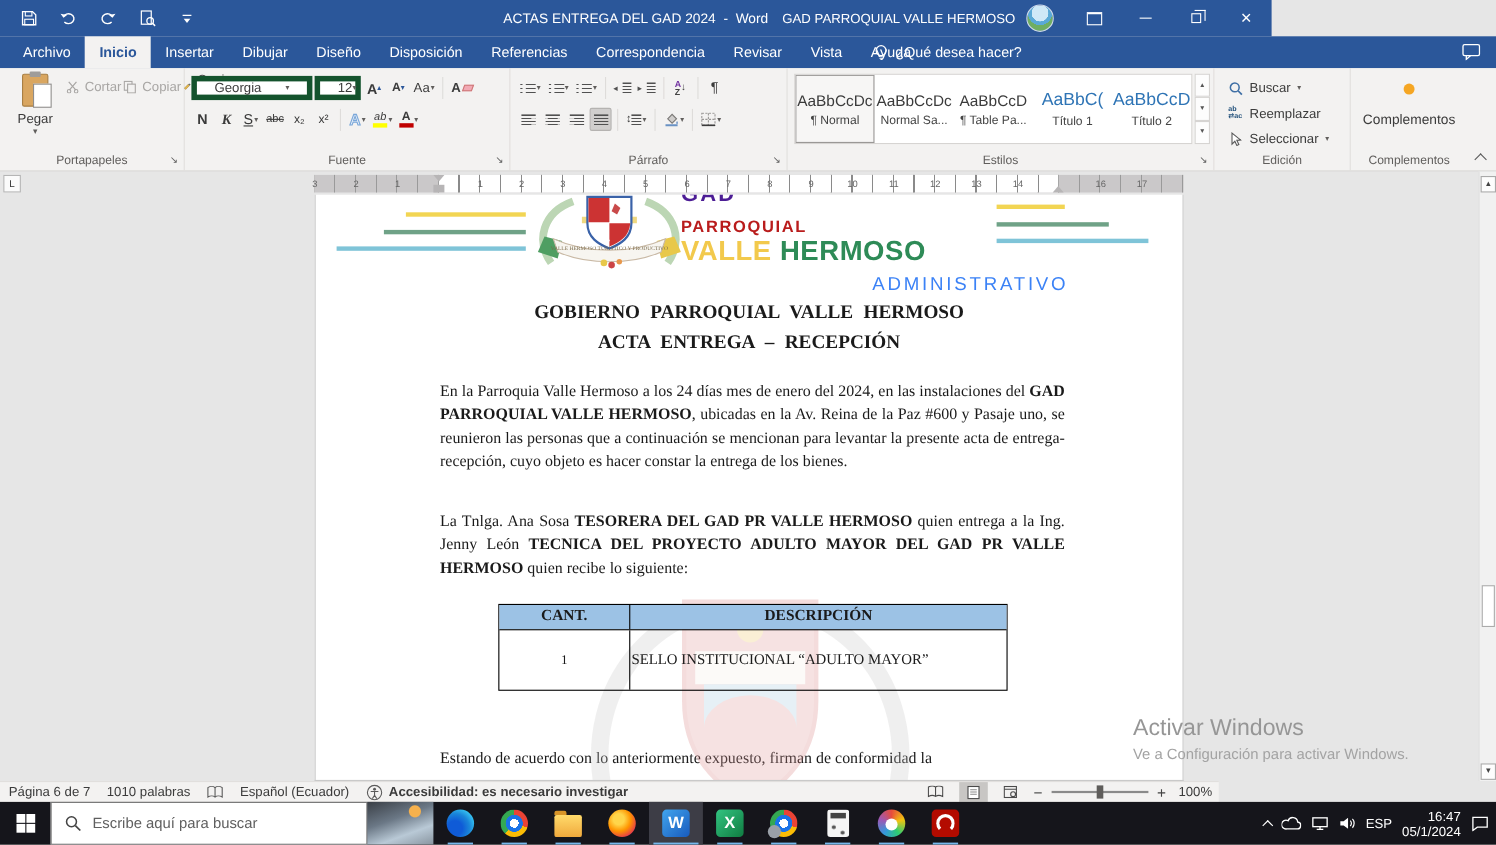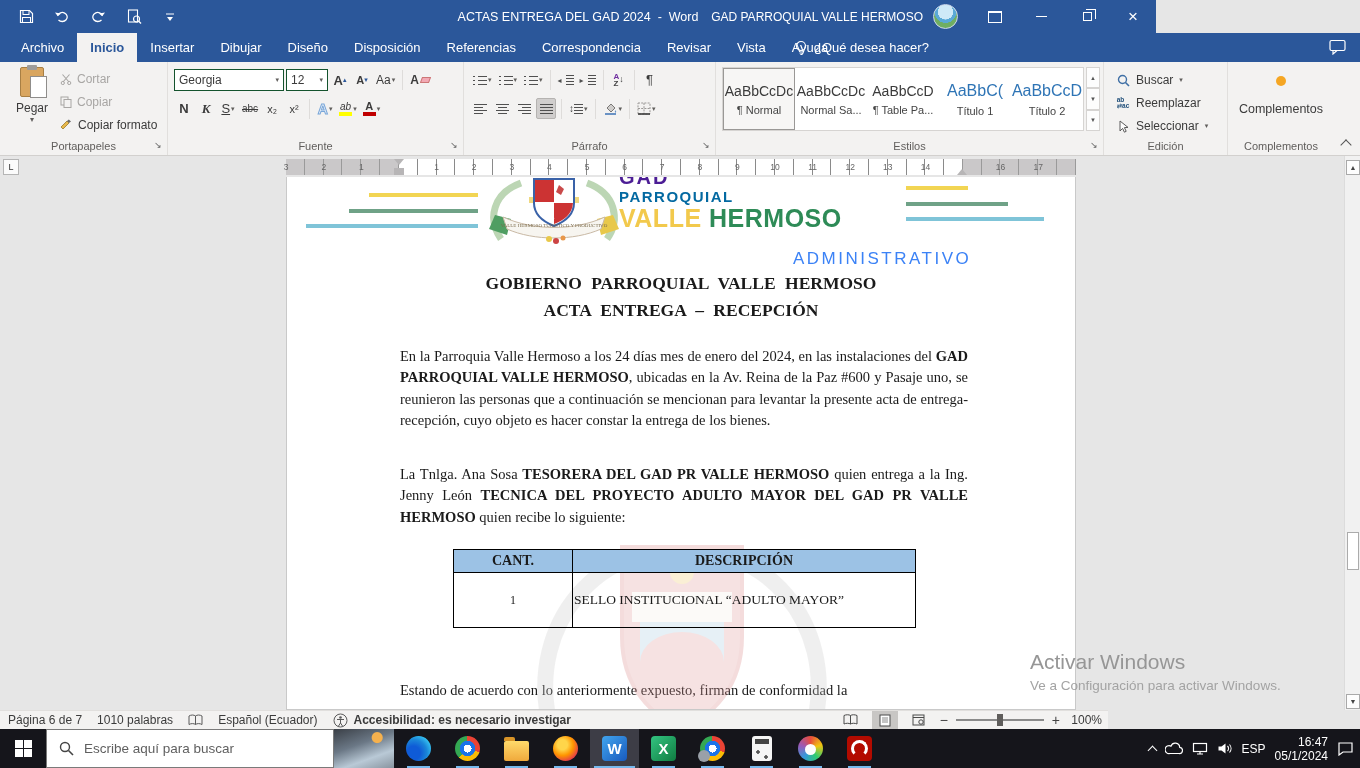"Cortar" .clip-small { flex-direction: column -> row }
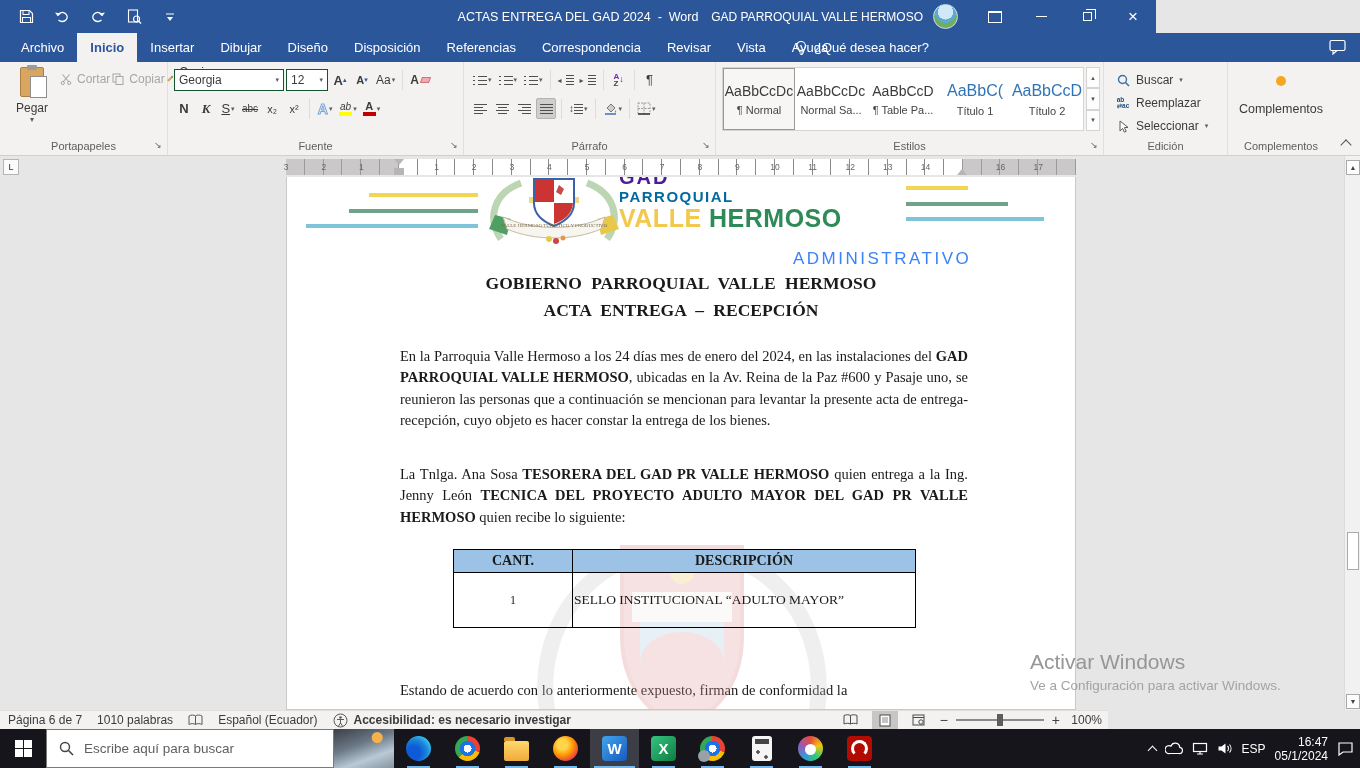"Georgia" .combo { border: 1px solid #14532d -> 5px solid #14532d; padding: 0 4px -> 0 16px }
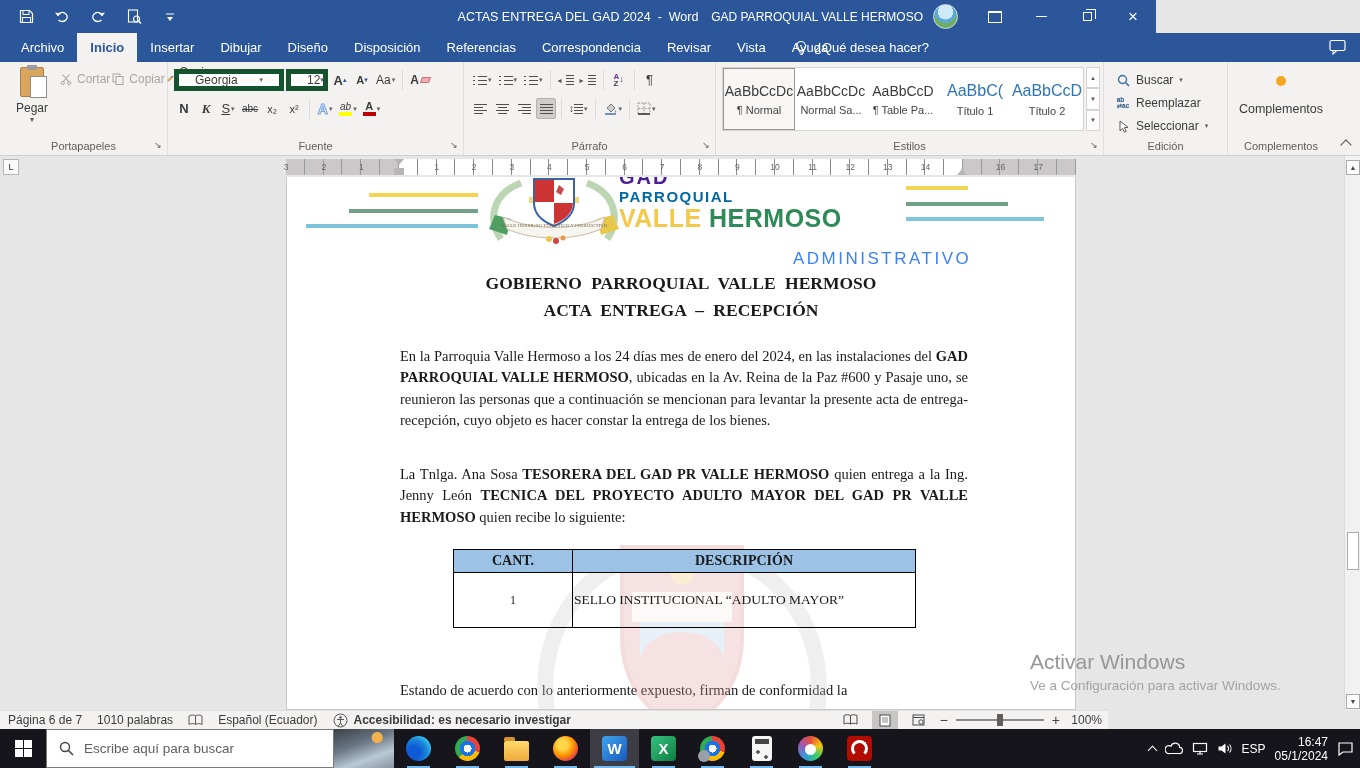"PARROQUIAL" .lg-parr { color: #0369a1 -> #b91c1c; margin-top: 2px -> 12px }
